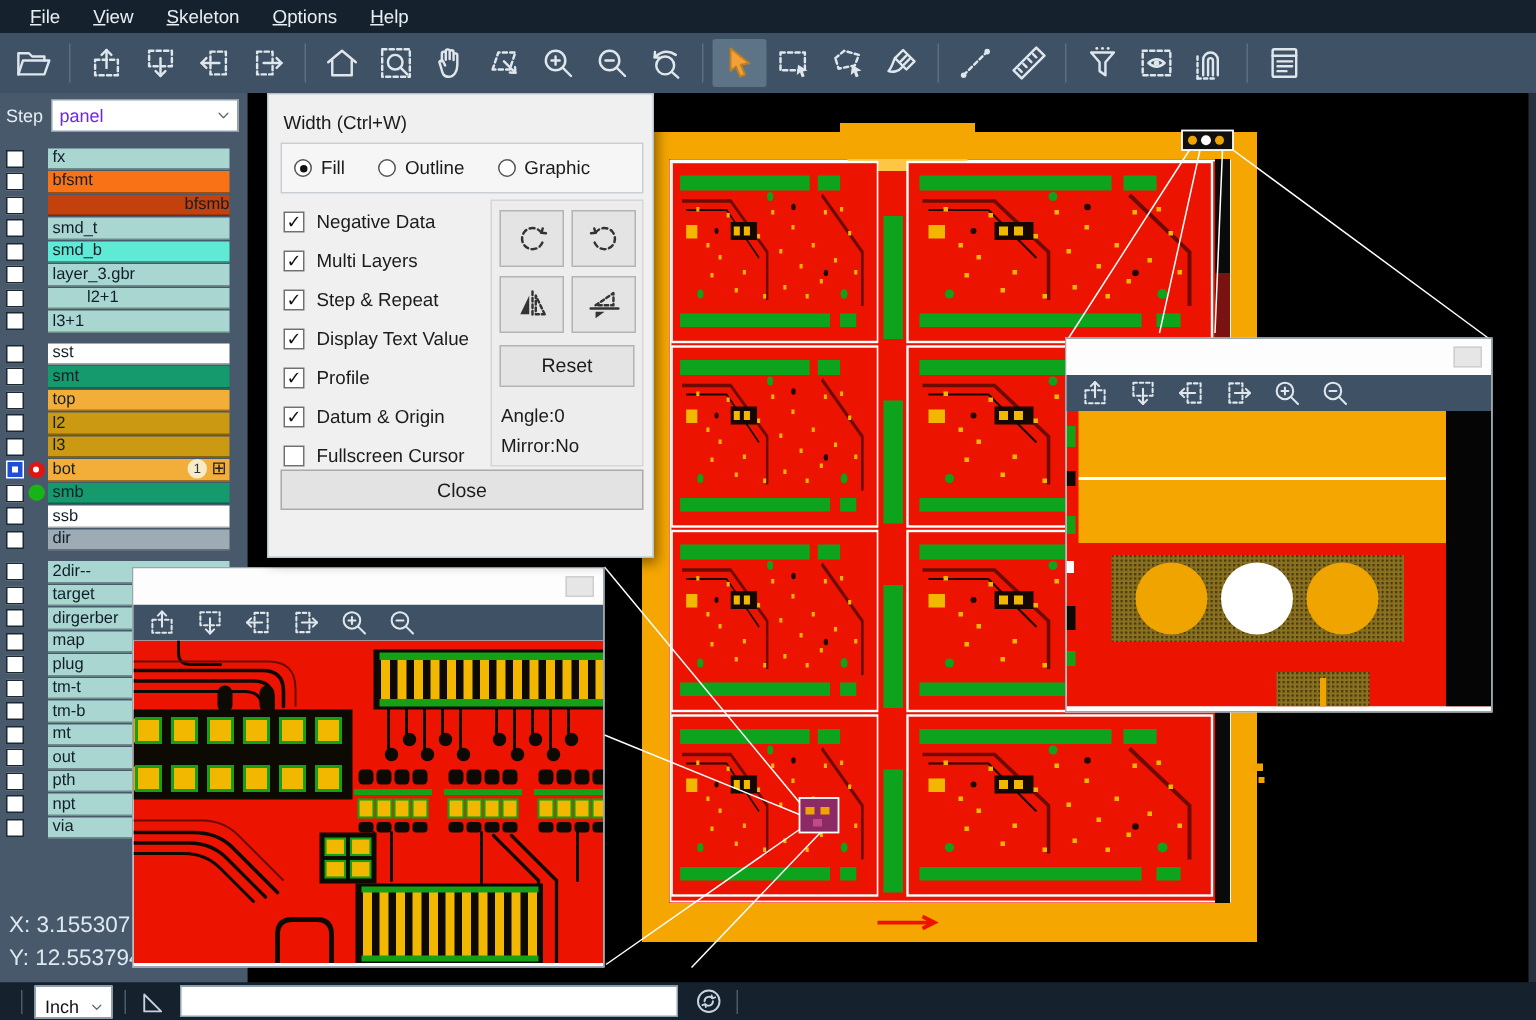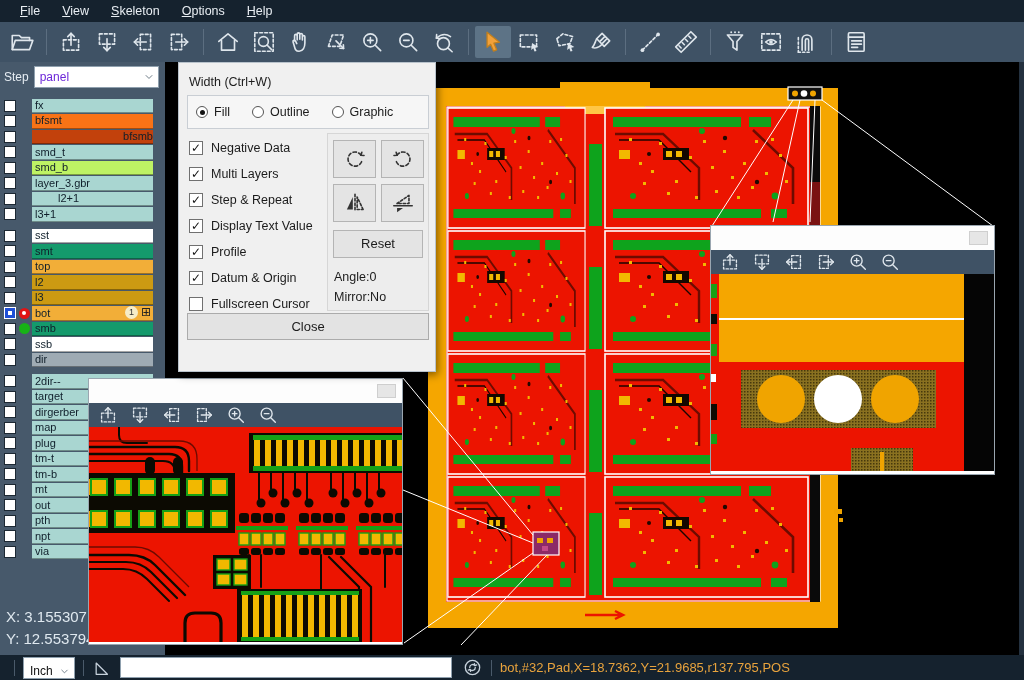"smd_b" span.namecell { background: #bef264 -> #5eead4 }
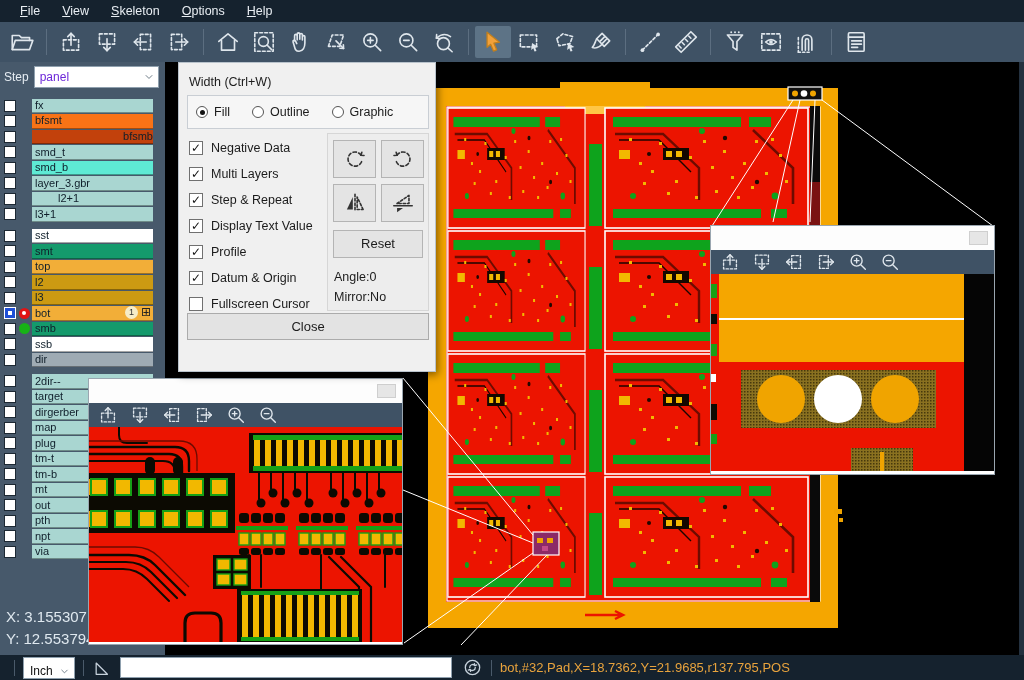"bot,#32,Pad,X=18.7362,Y=21.9685,r137.795" span { html: <span>bot,#32,Pad,X=18.7362,Y=21.9685,r137.795,POS</span> -> none }
